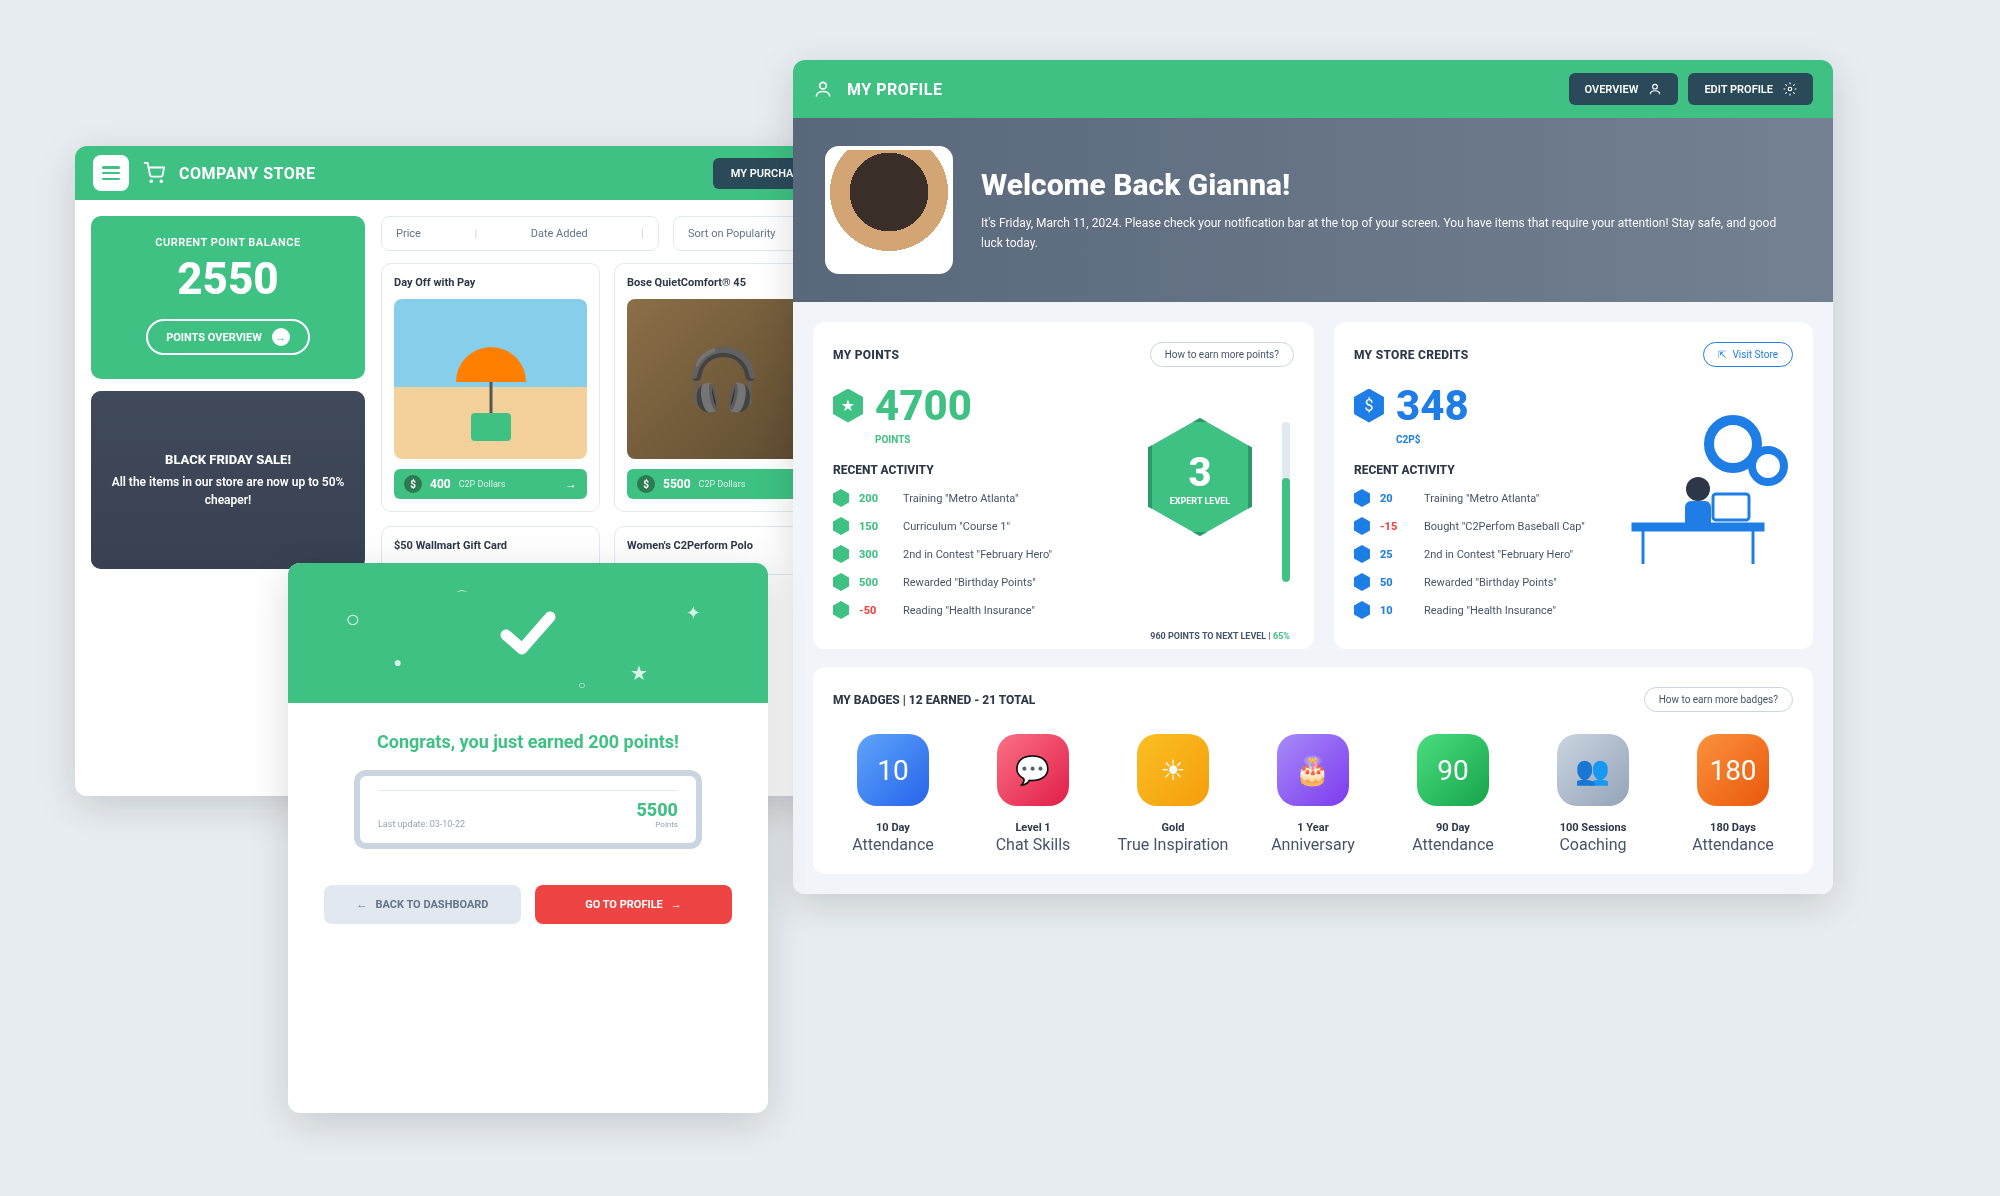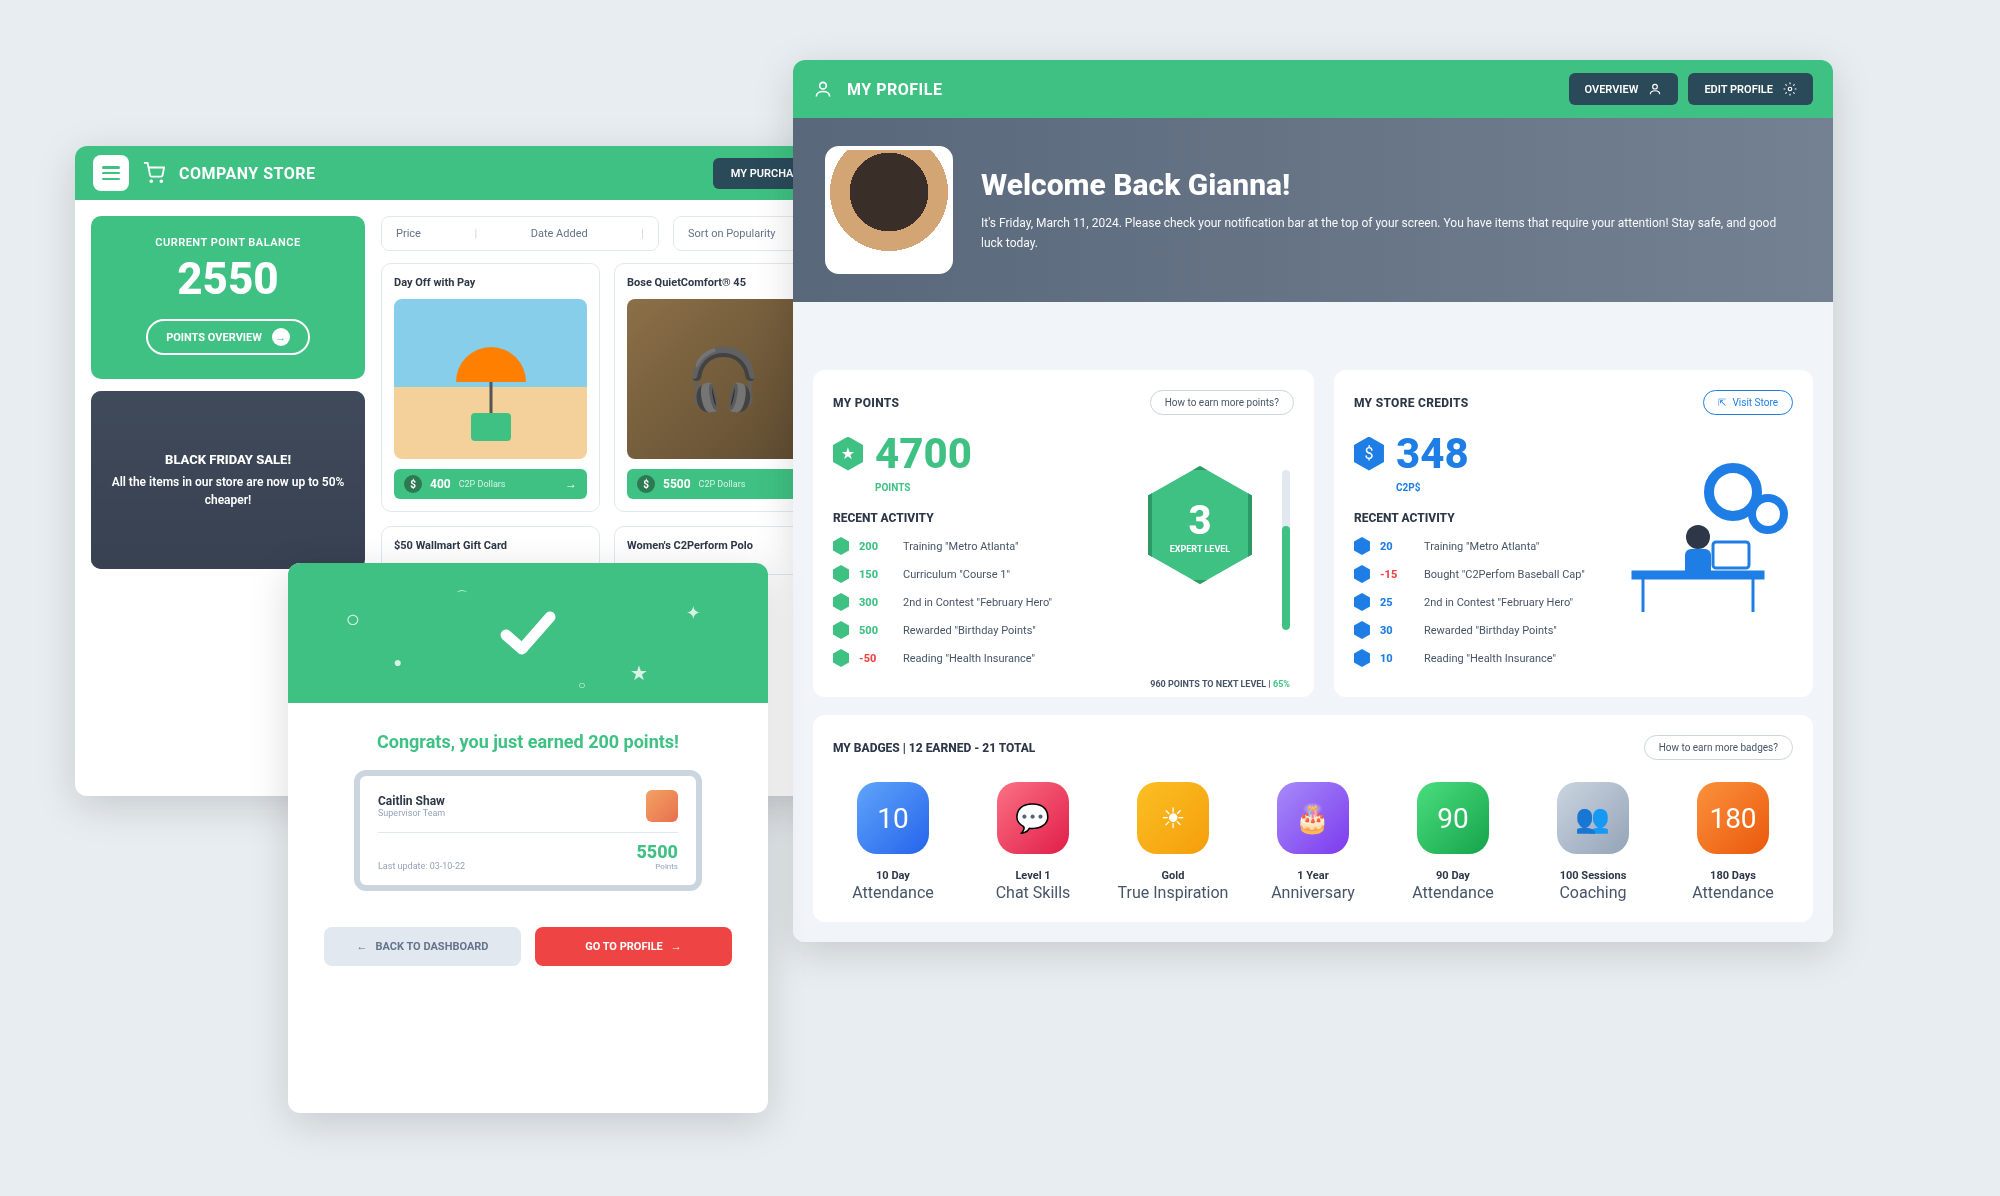"MY POINTS" .panels-row { margin-top: 48px -> none }
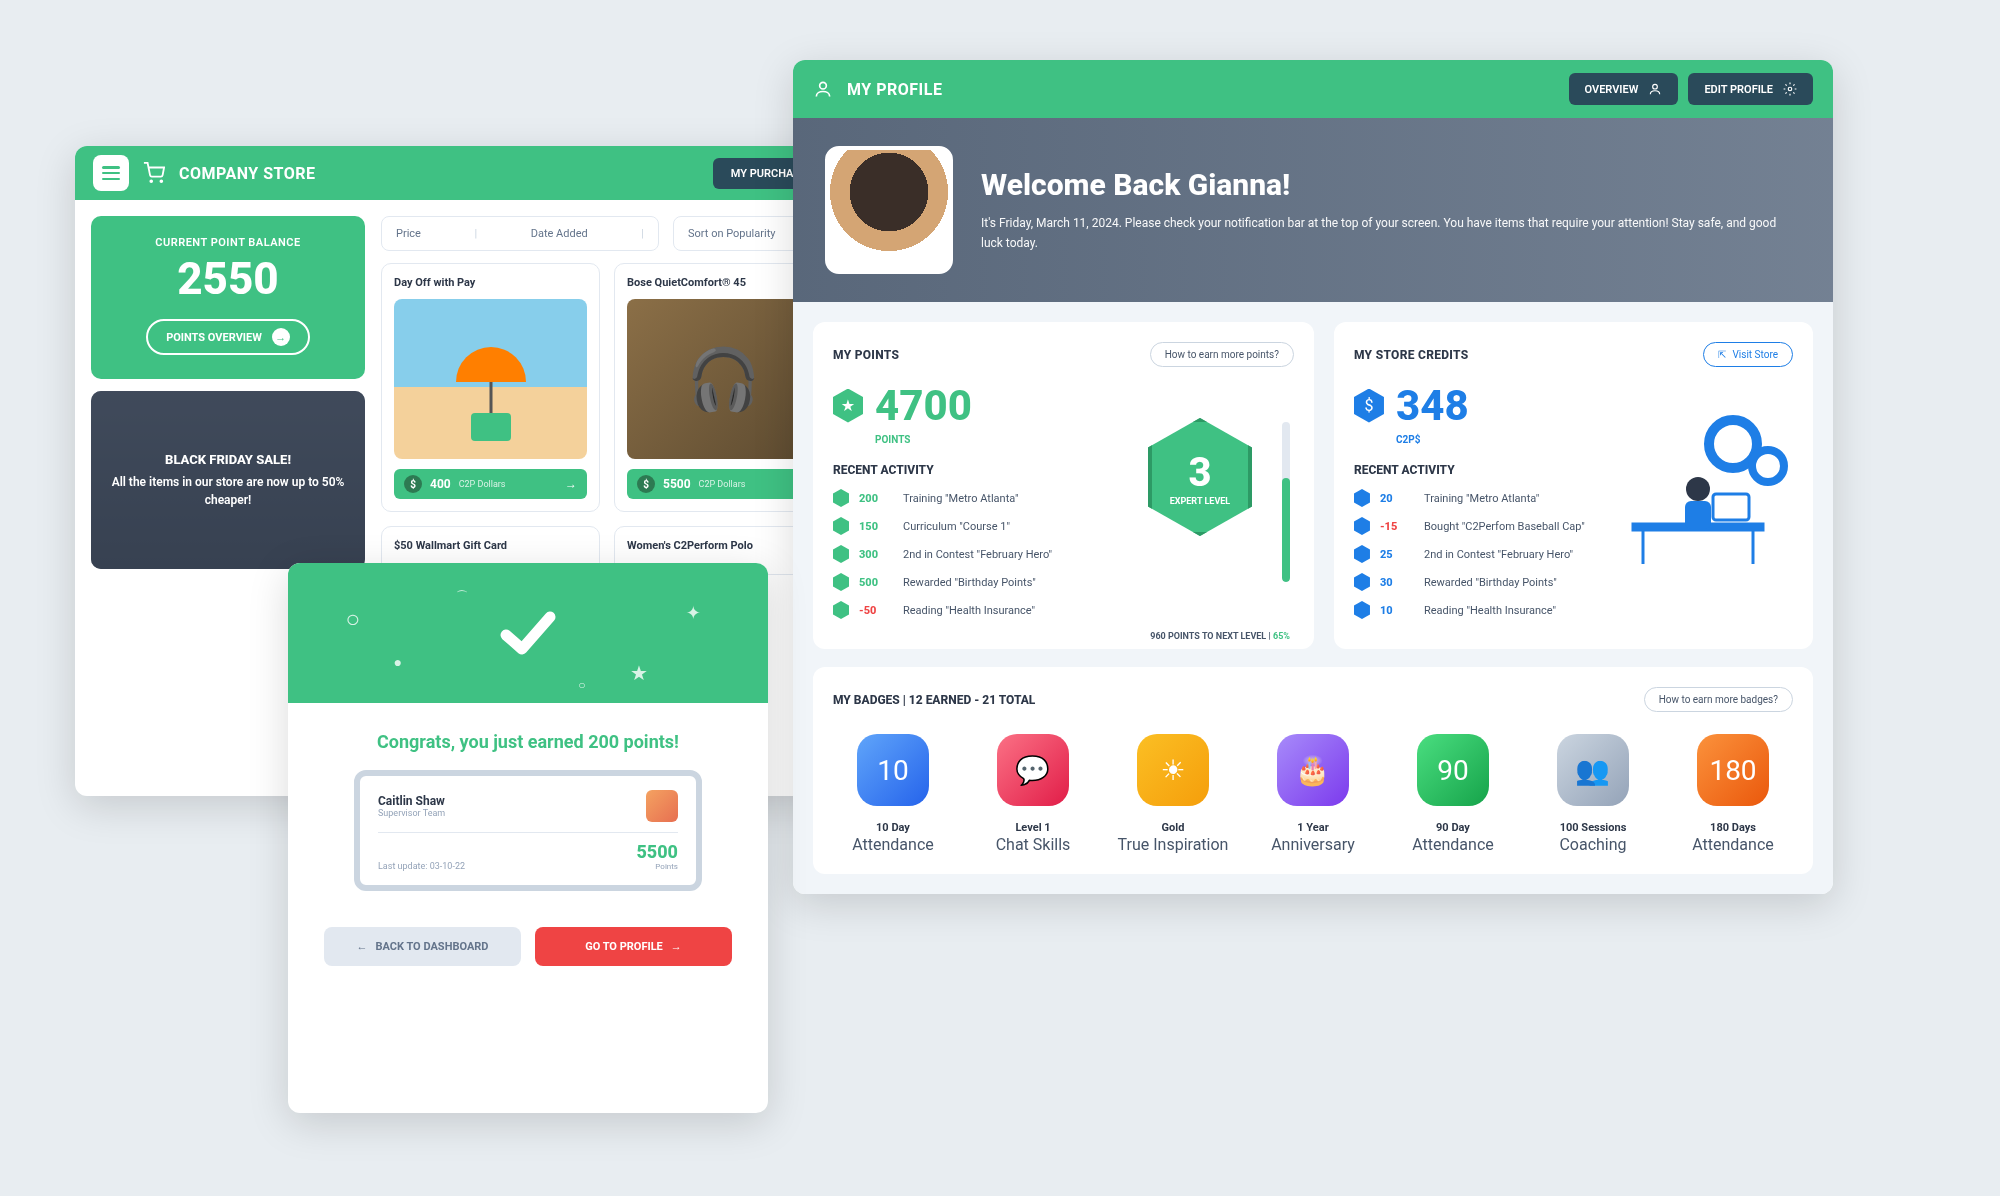"30" span.activity-num { text: 30 -> 50 }
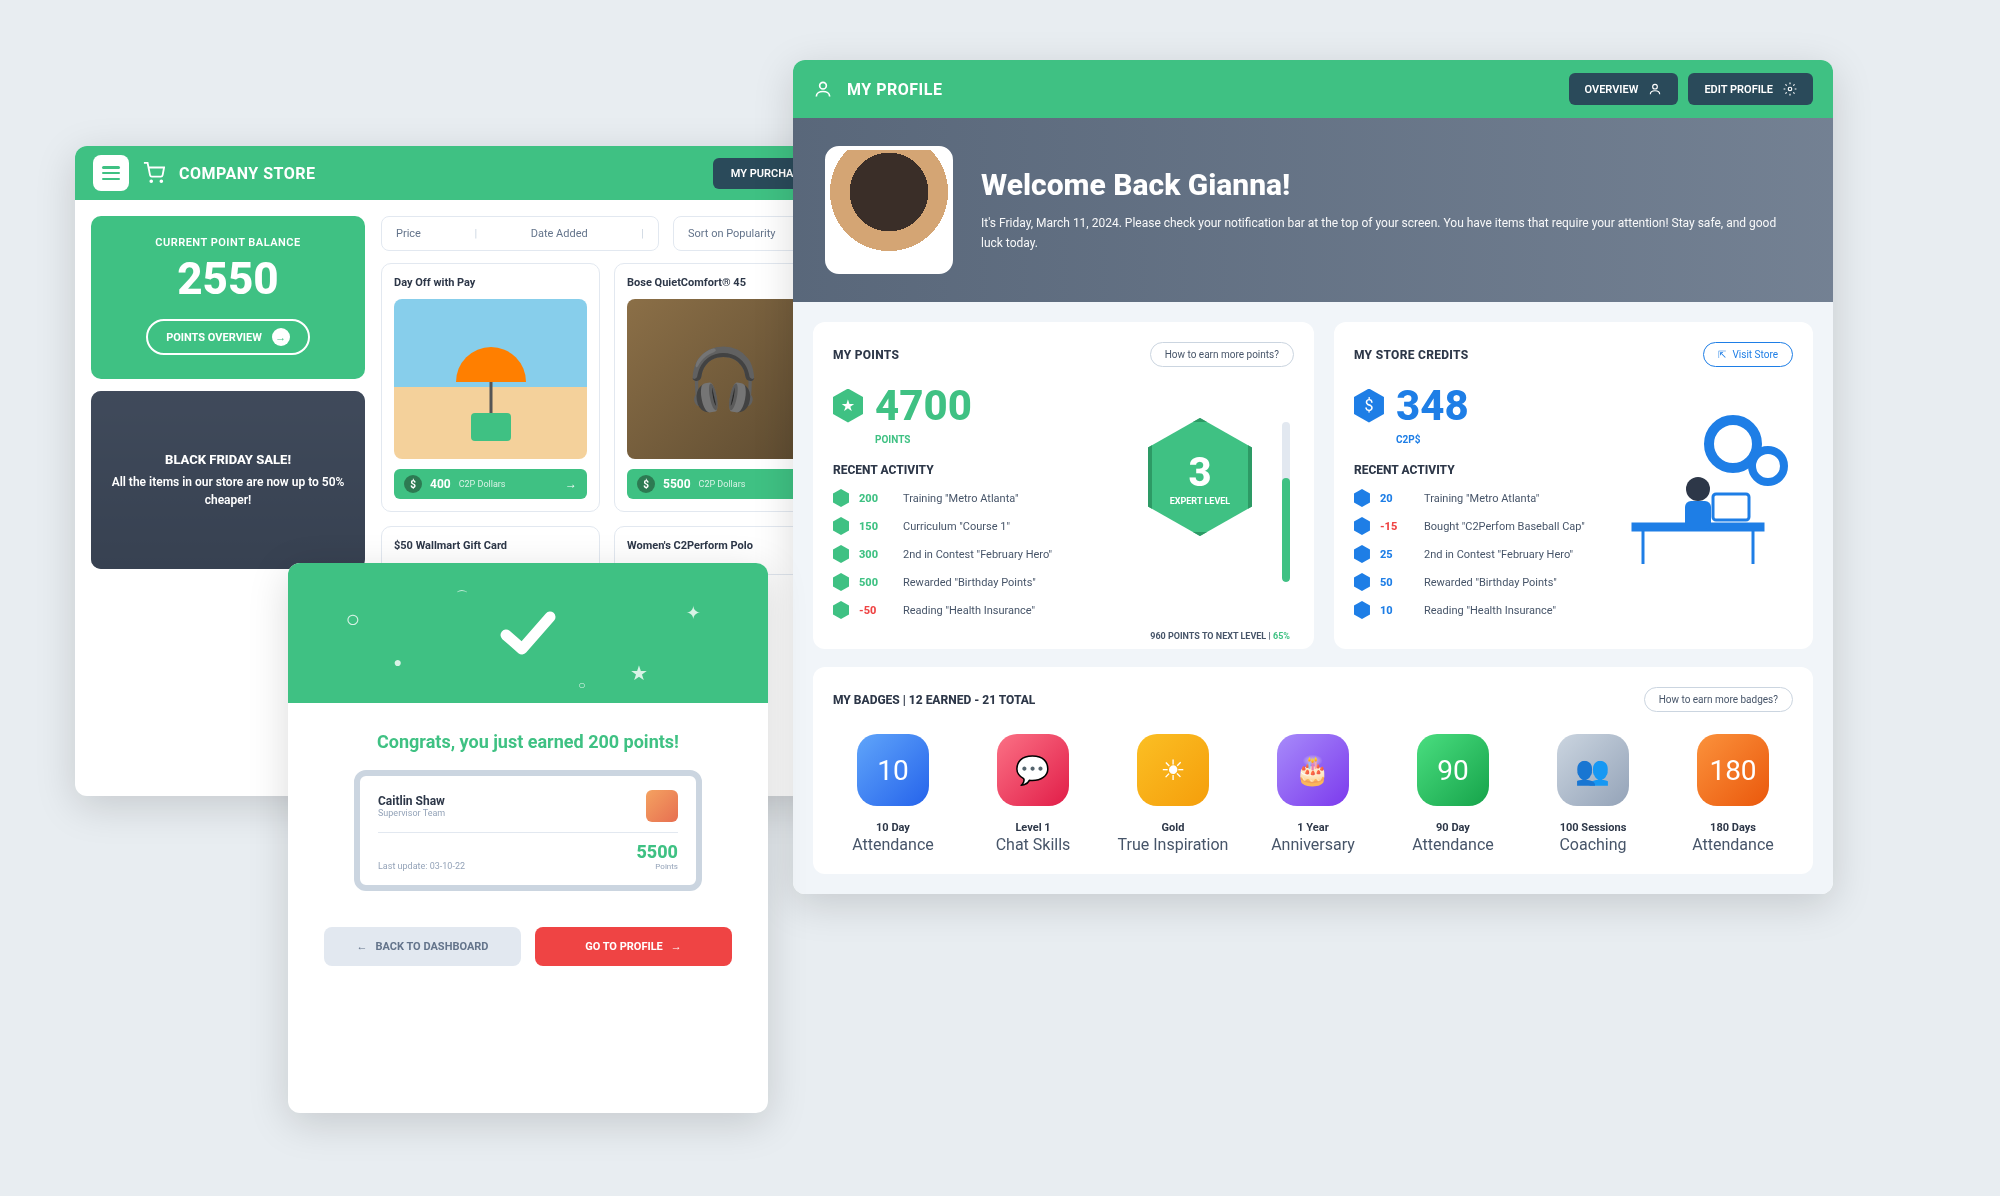"Caitlin Shaw" div.user-card-top { html: <div> <div> <div>Caitlin Shaw</div> <div>Supervisor Team</div> </div> <div></div> </div> -> none }
